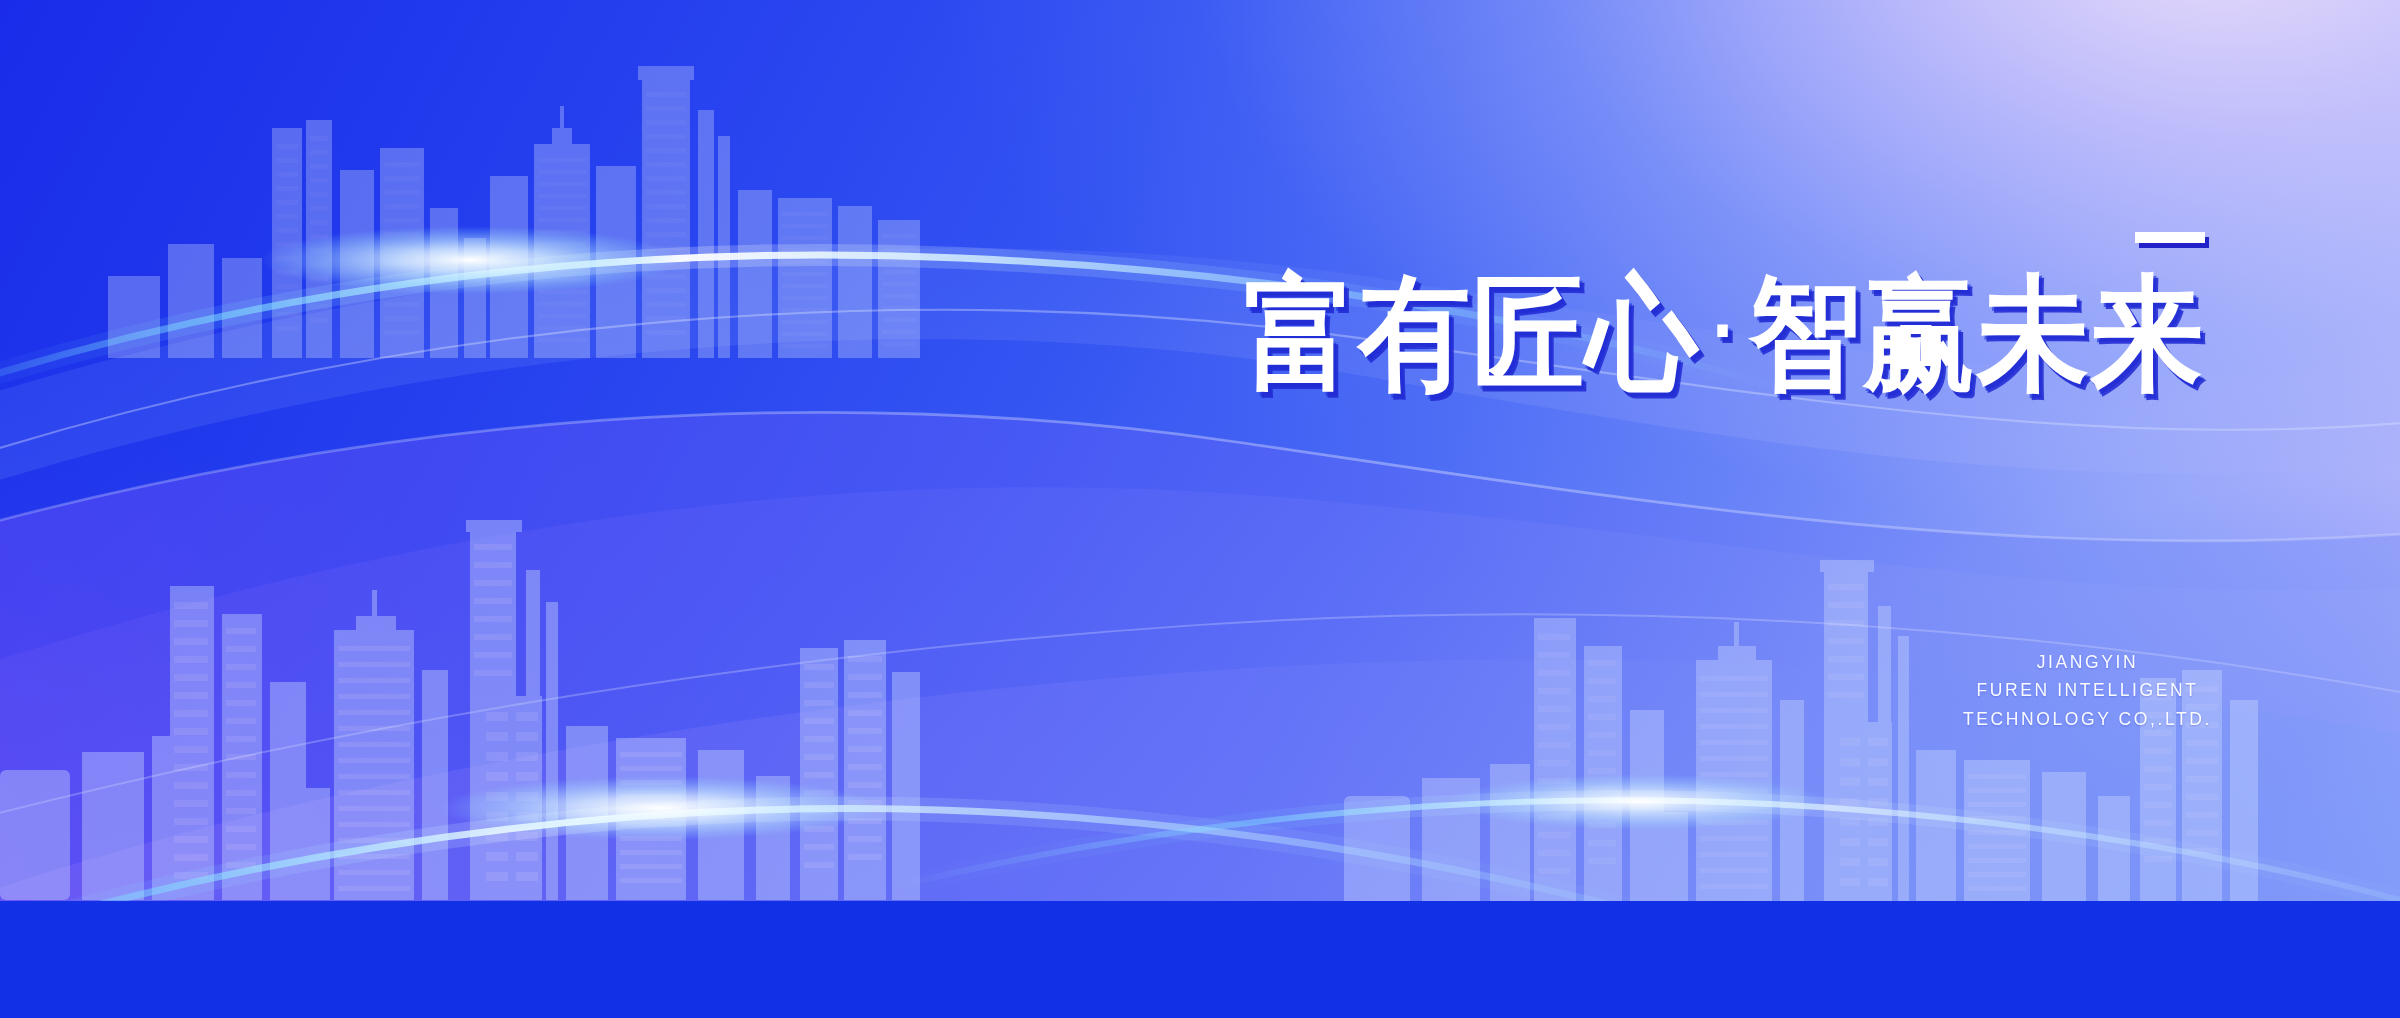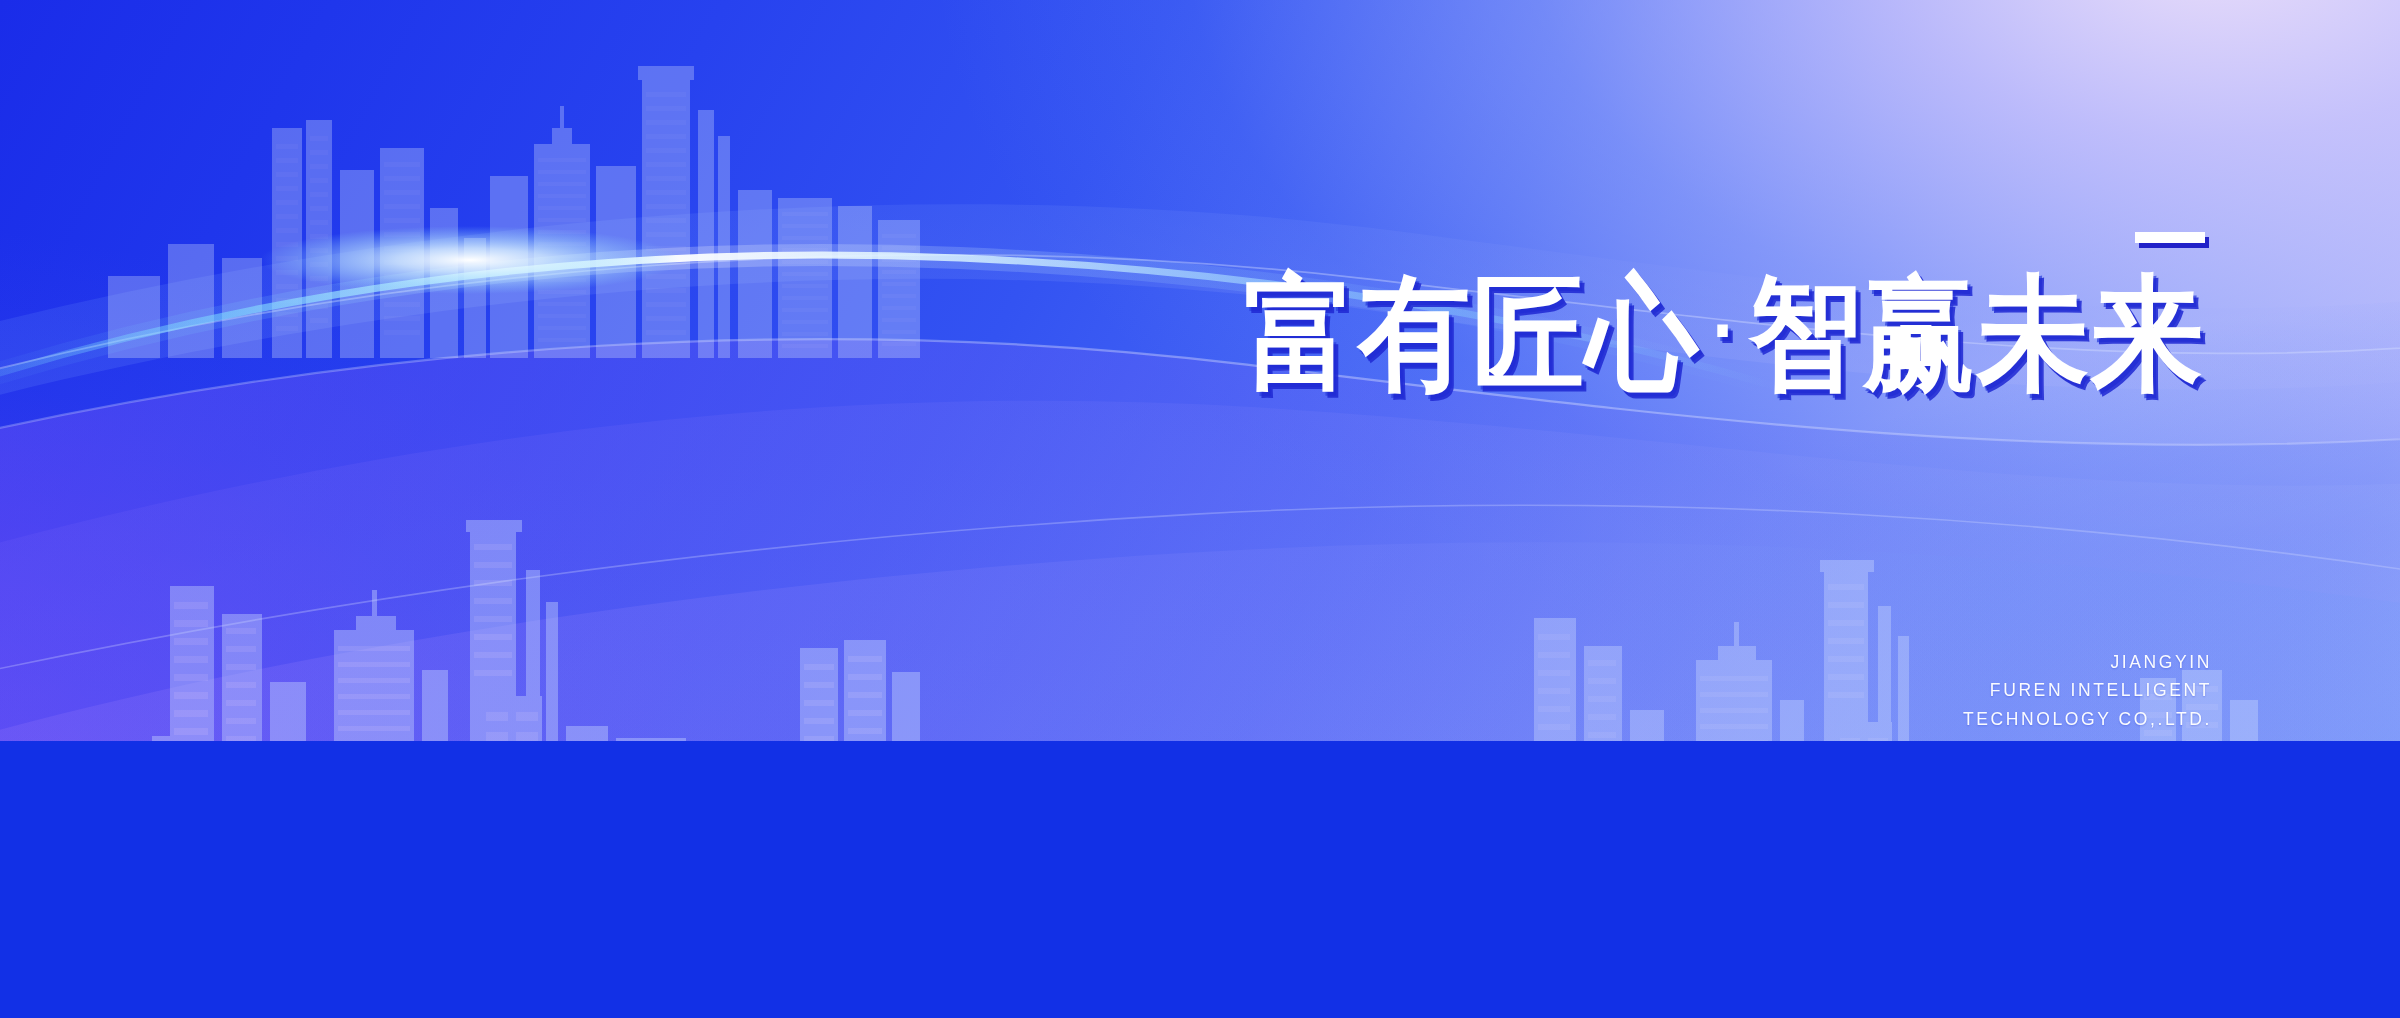"富有匠心 · 智赢未来" #banner { height: 741px -> 901px }
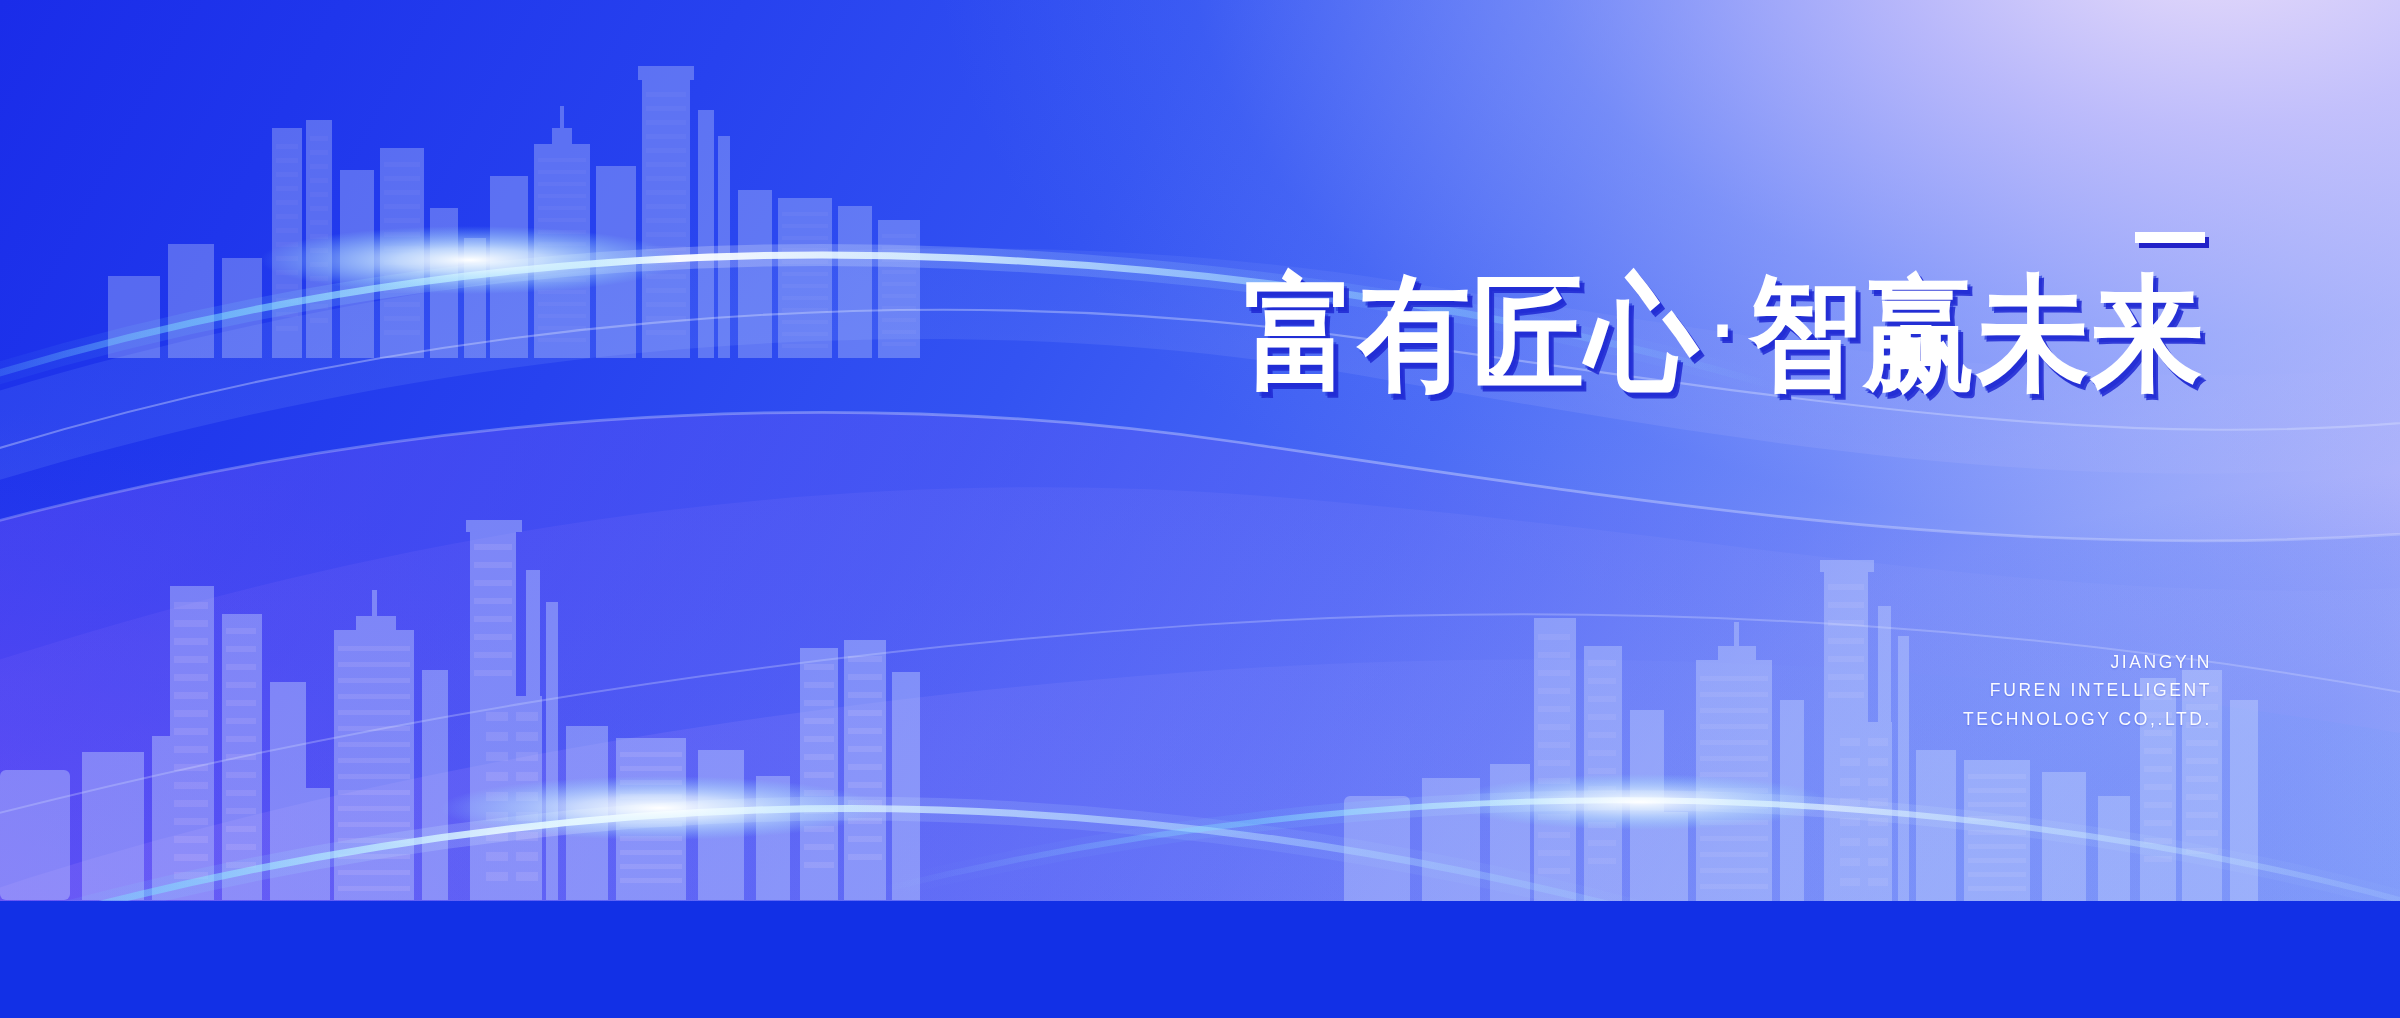"JIANGYIN" .company-en { text-align: right -> center }
